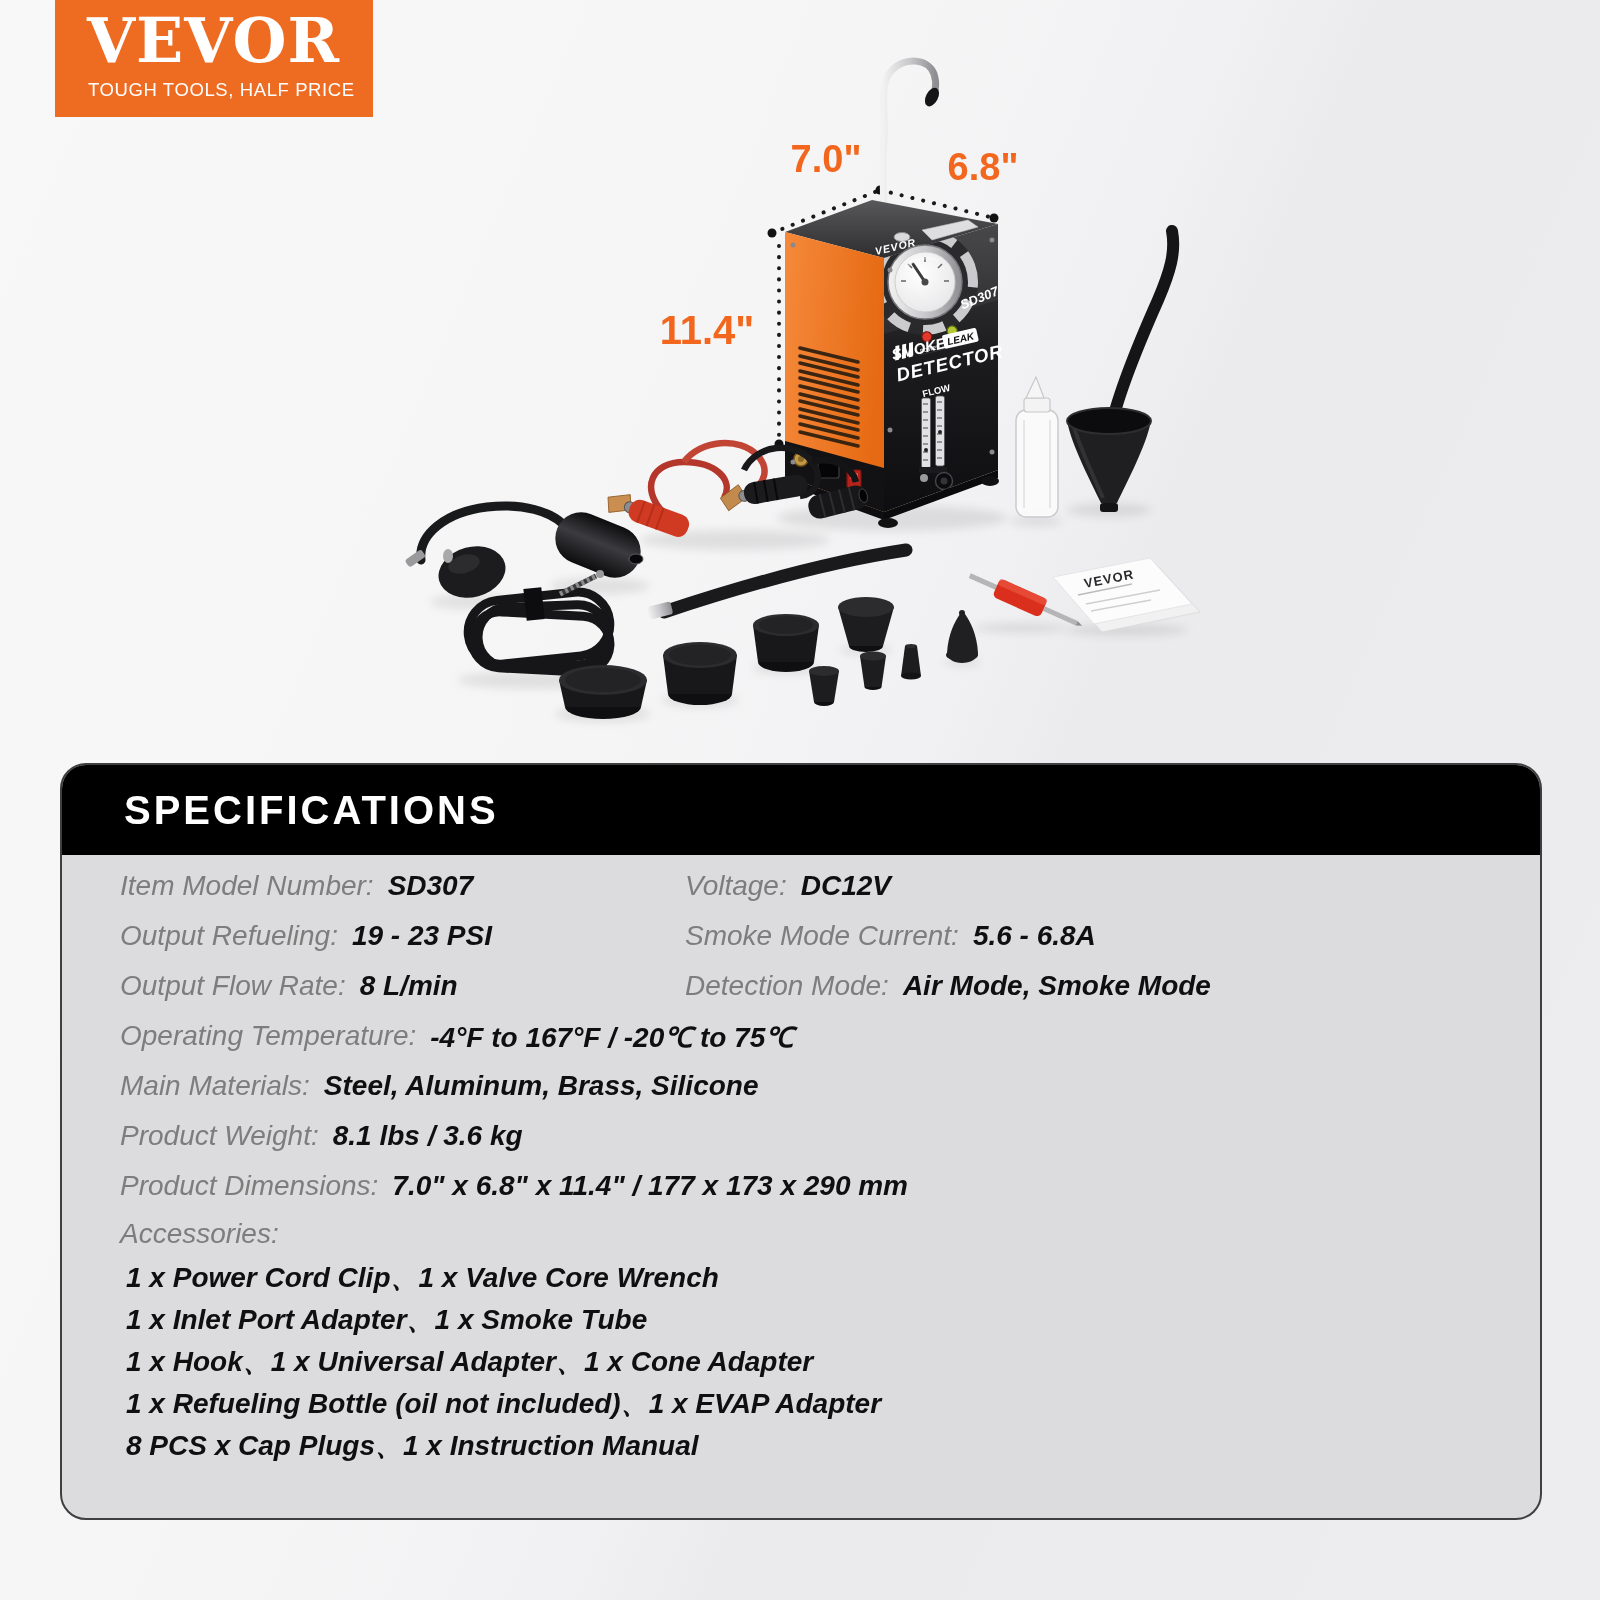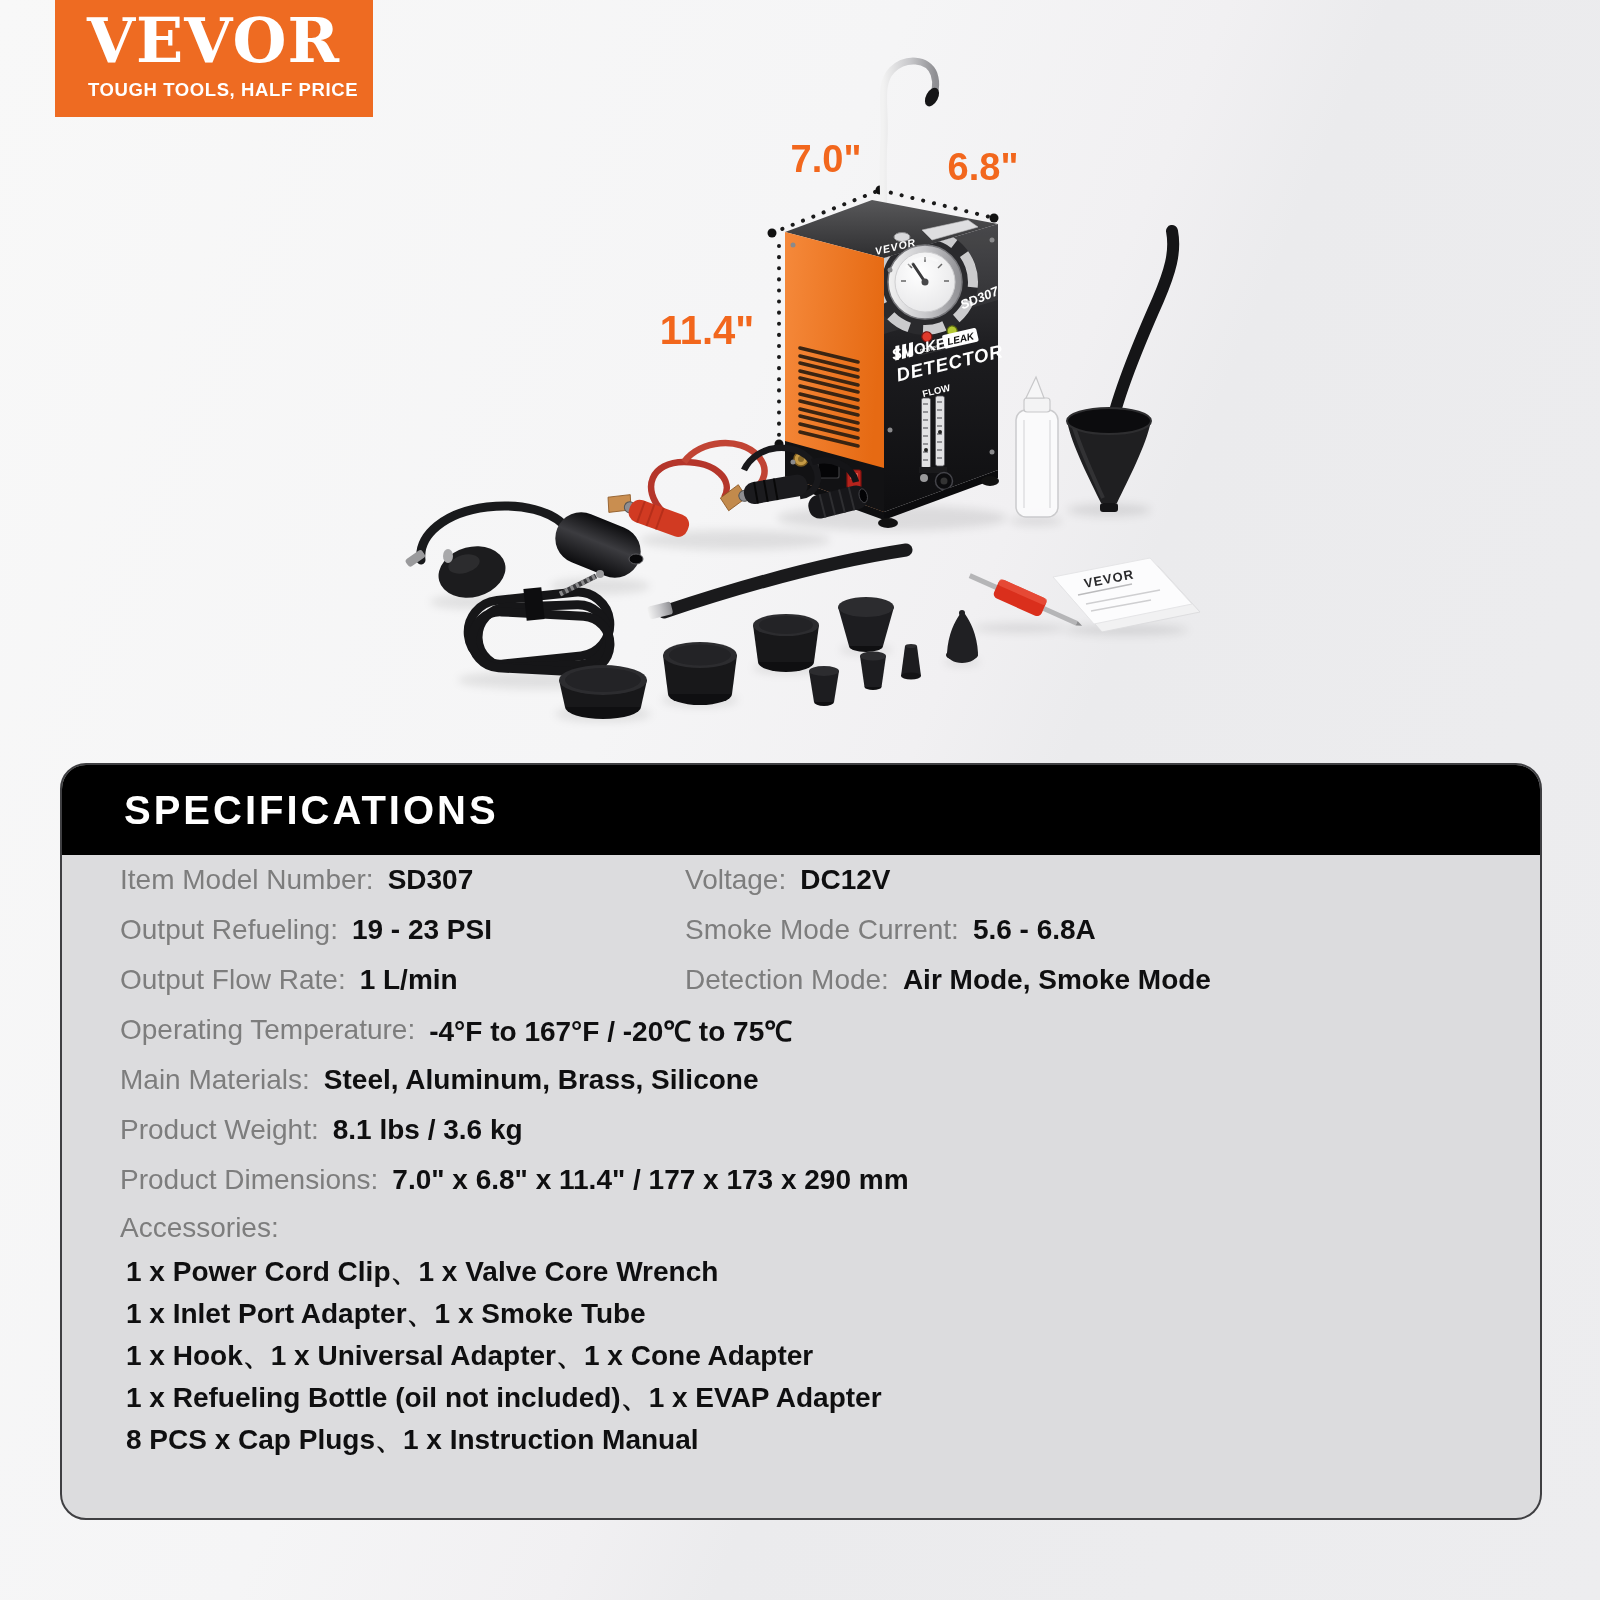"TOUGH TOOLS, HALF PRICE" .logo-tagline { font-weight: 700 -> 400 }
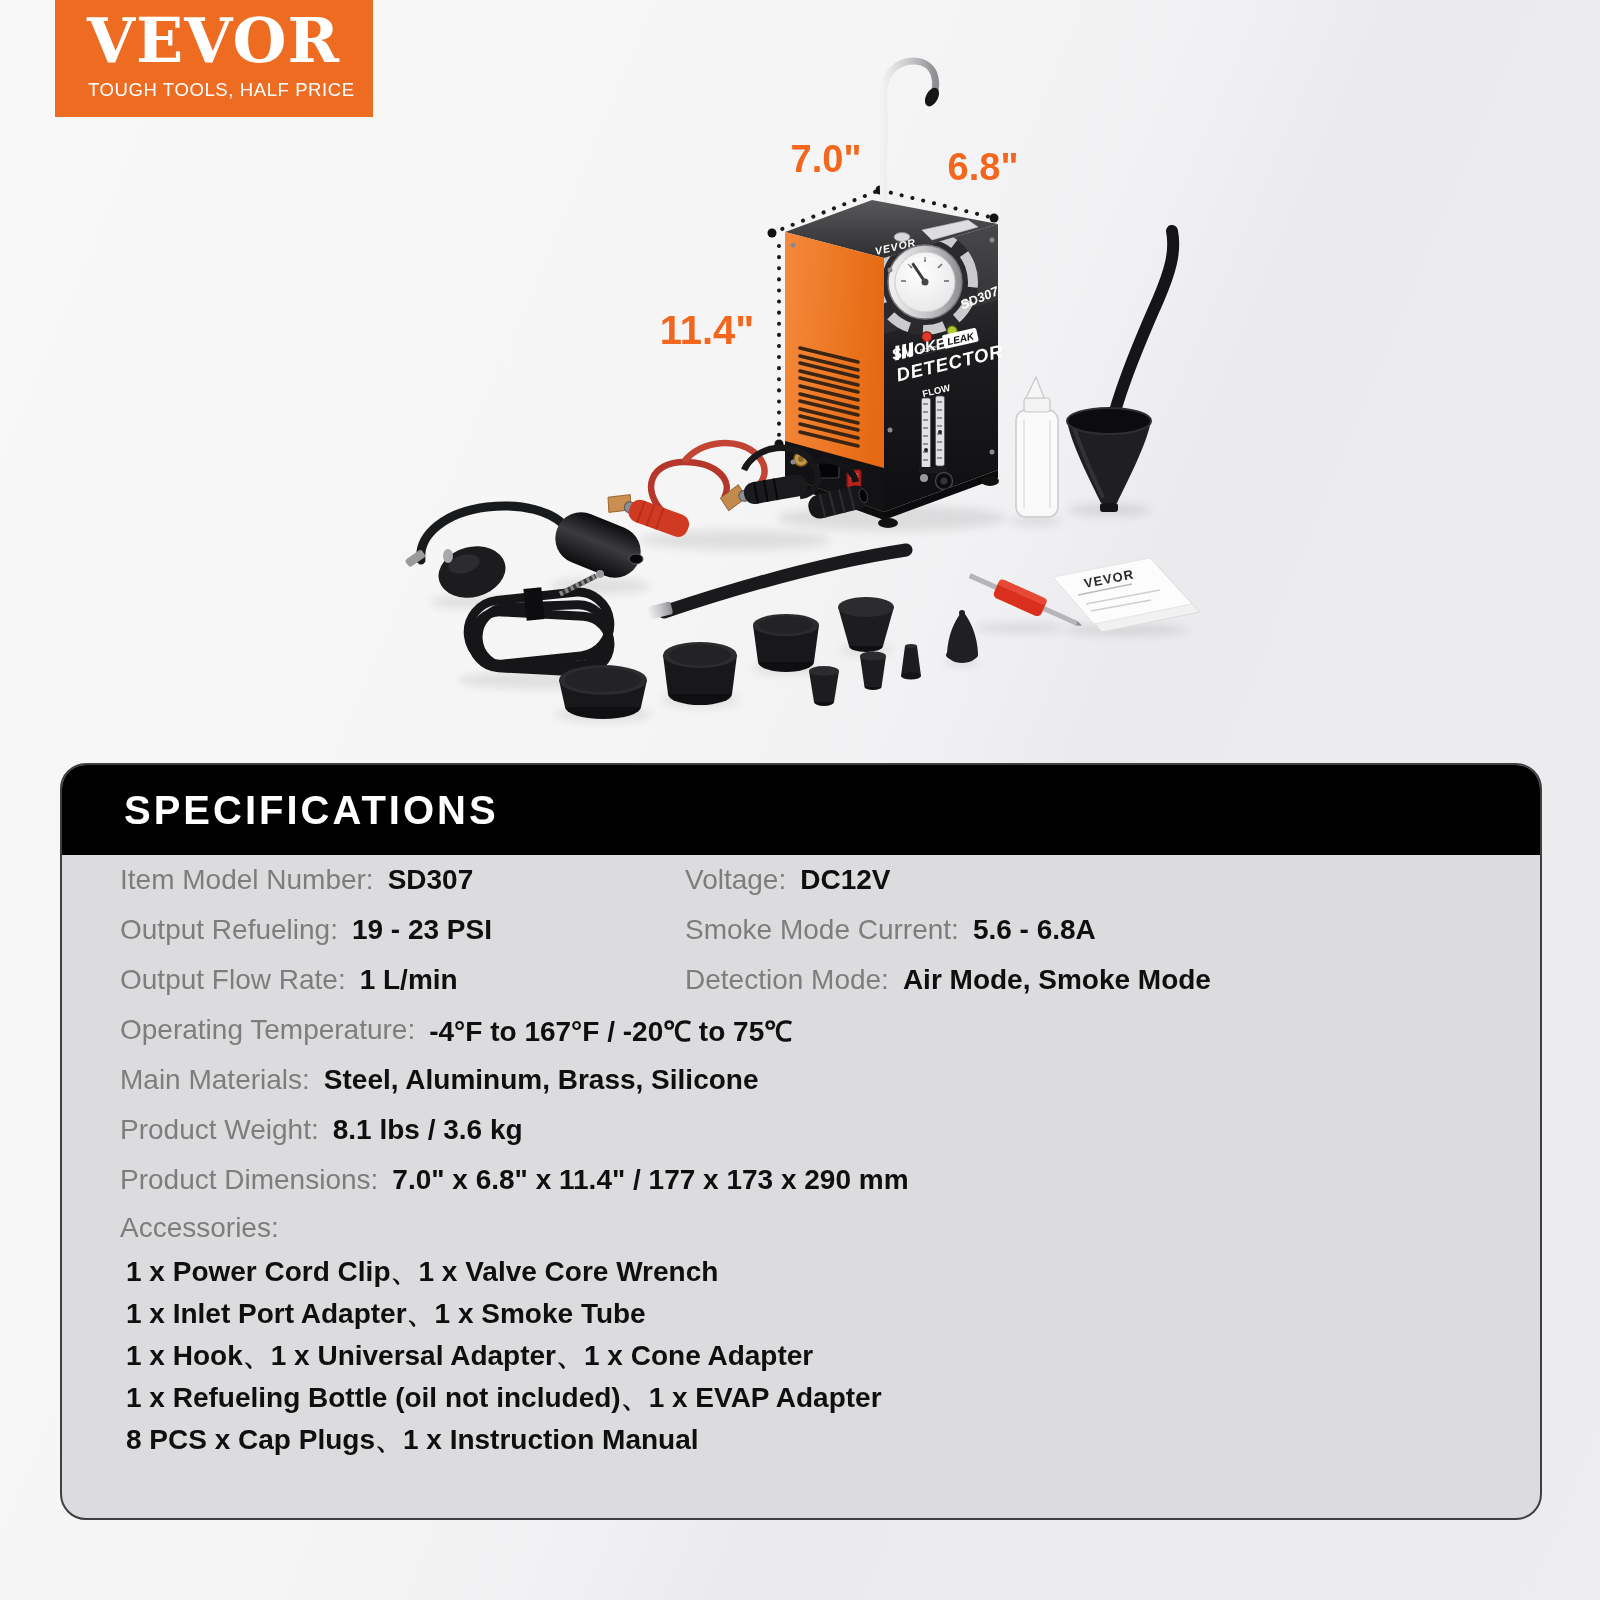"Item Model Number:" .spec-body { font-style: none -> italic; padding: 0 40px 0 58px -> 6px 40px 0 58px }
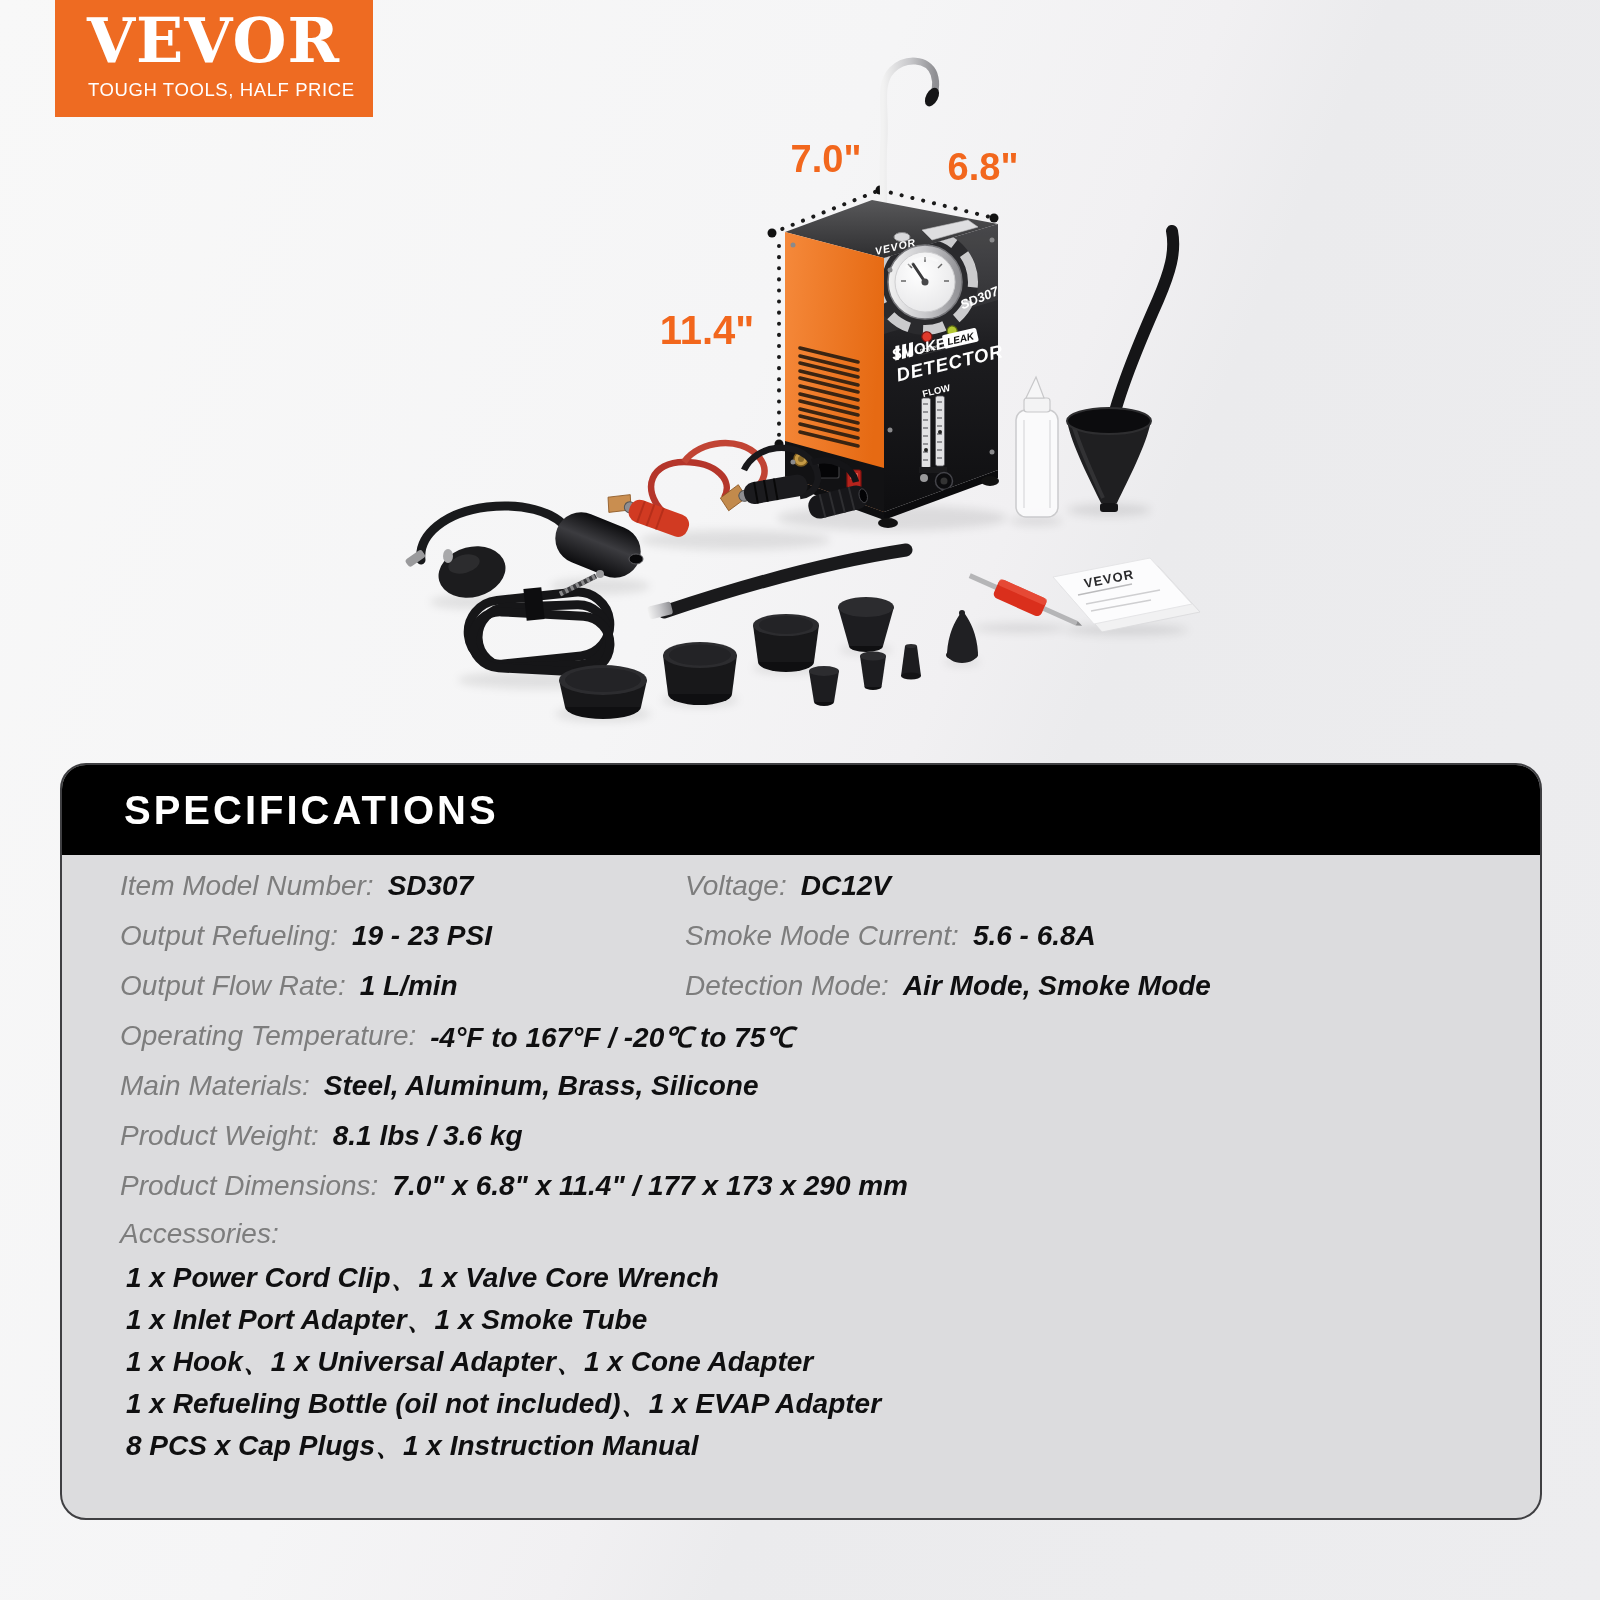"1 L/min" span.val { text: 1 -> 8 }
